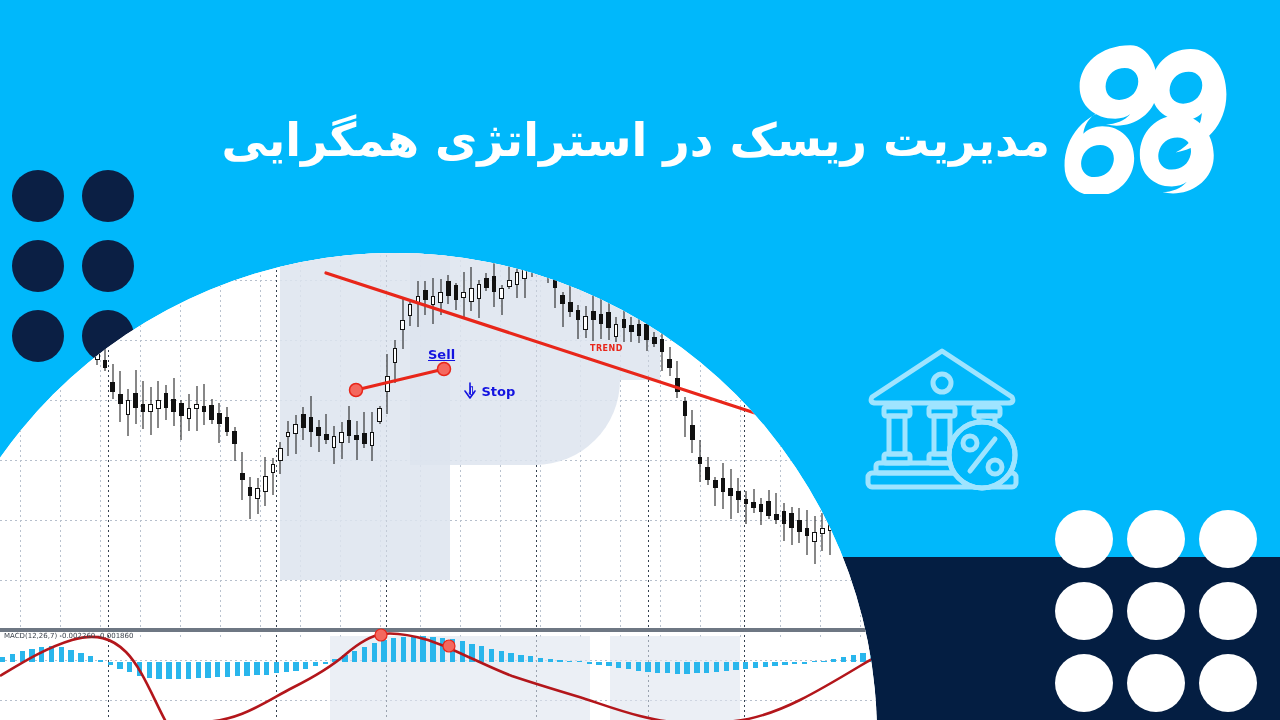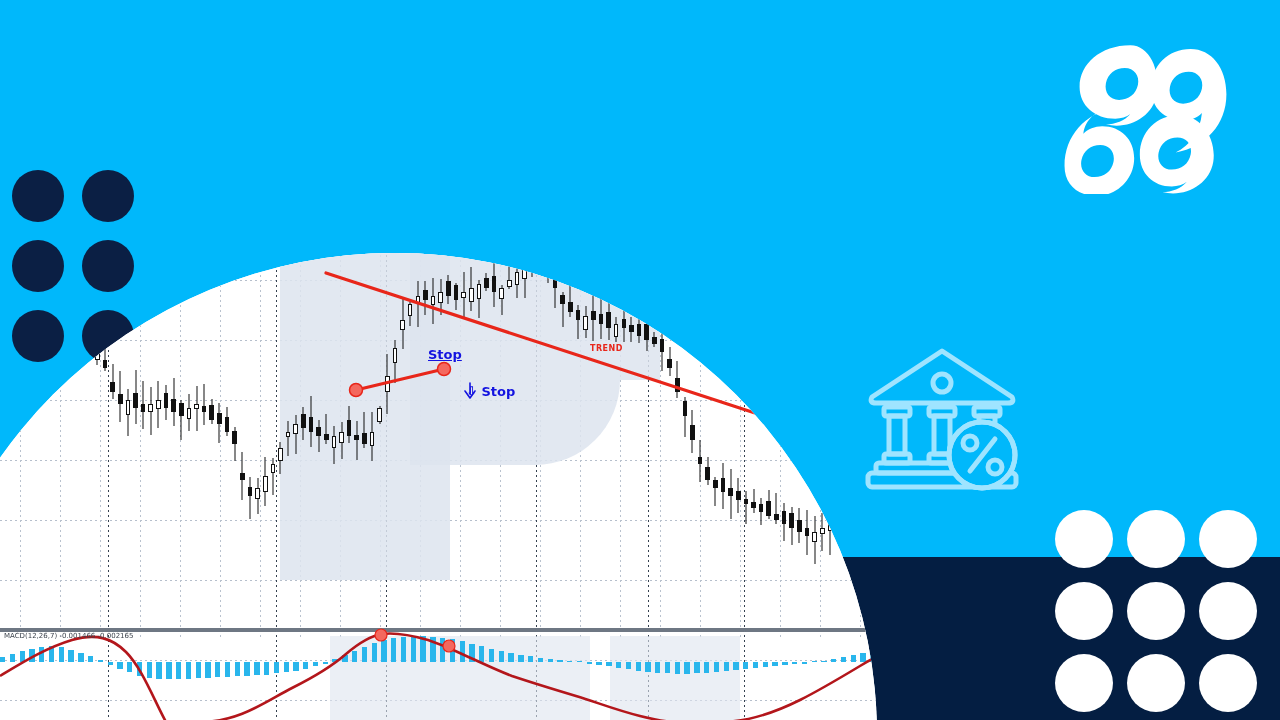"مدیریت ریسک در استراتژی همگرایی" div.title { html: none -> <div>مدیریت ریسک در استراتژی همگرایی</div> }
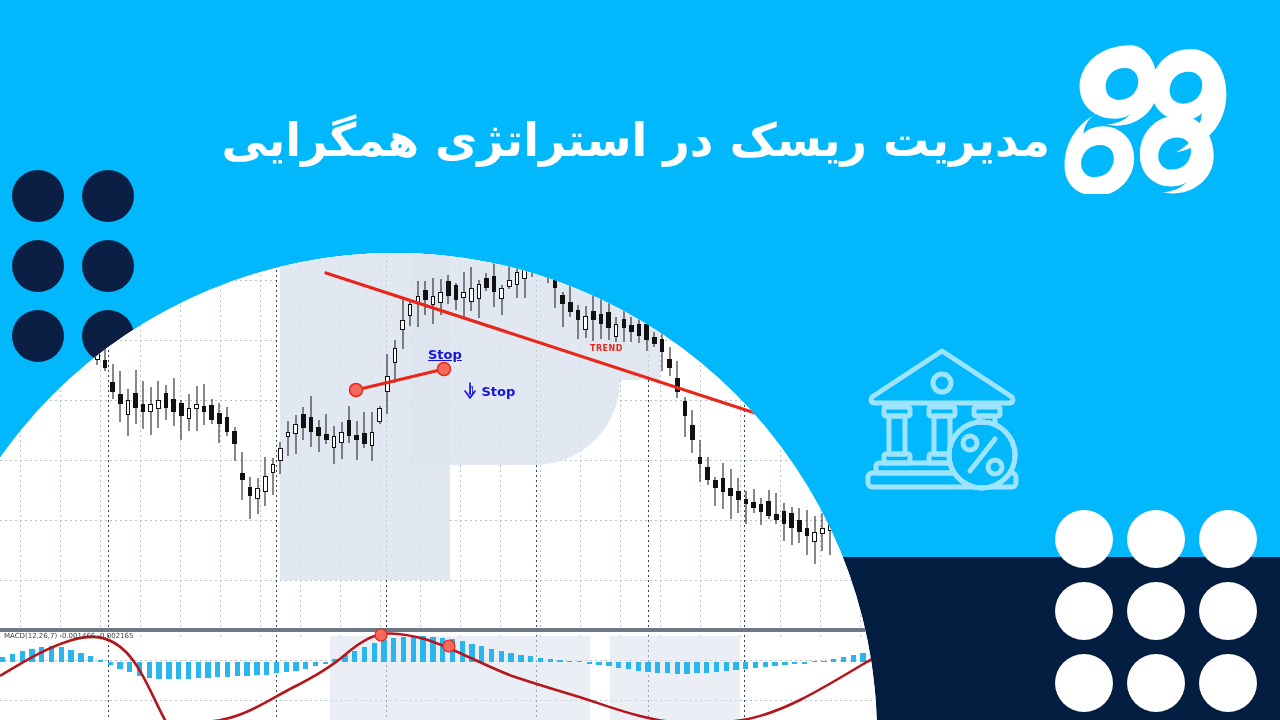"Stop" div.lbl { text: Stop -> Sell }
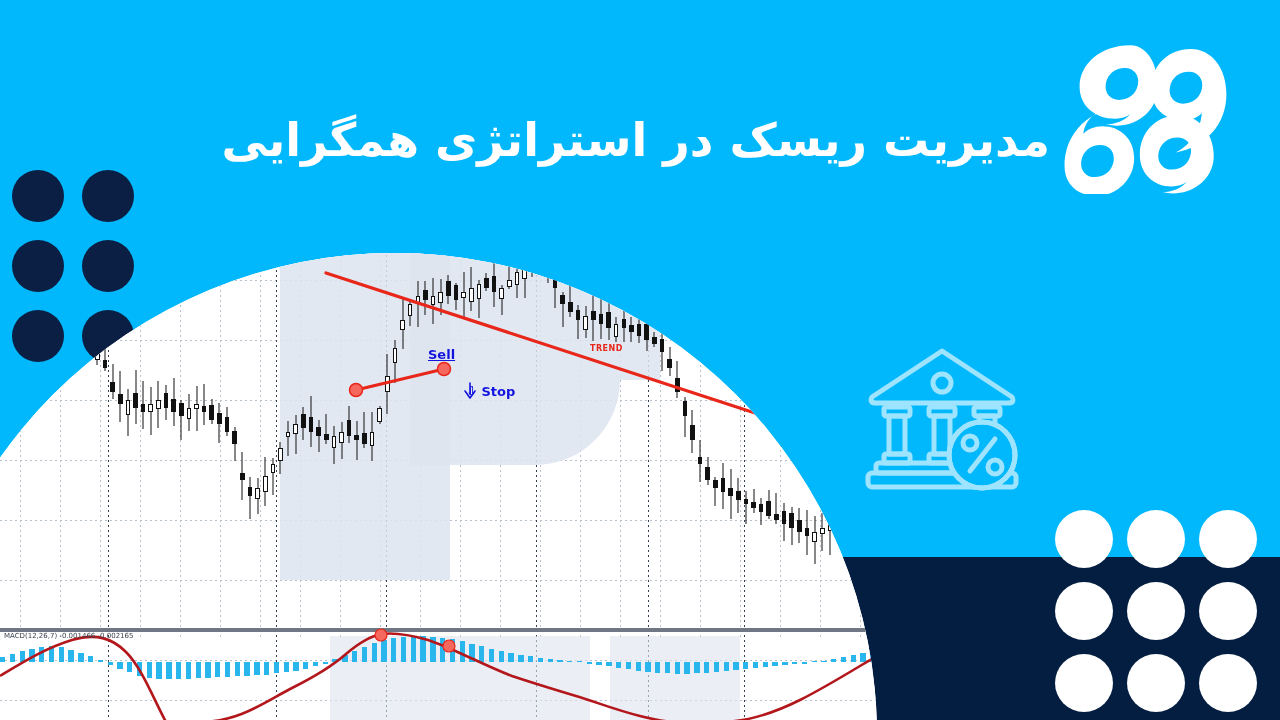"MACD(12,26,7) -0.001466 -0.002165" div.macd-label { text: -0.001466 -0.002165 -> -0.002260 -0.001860 }
